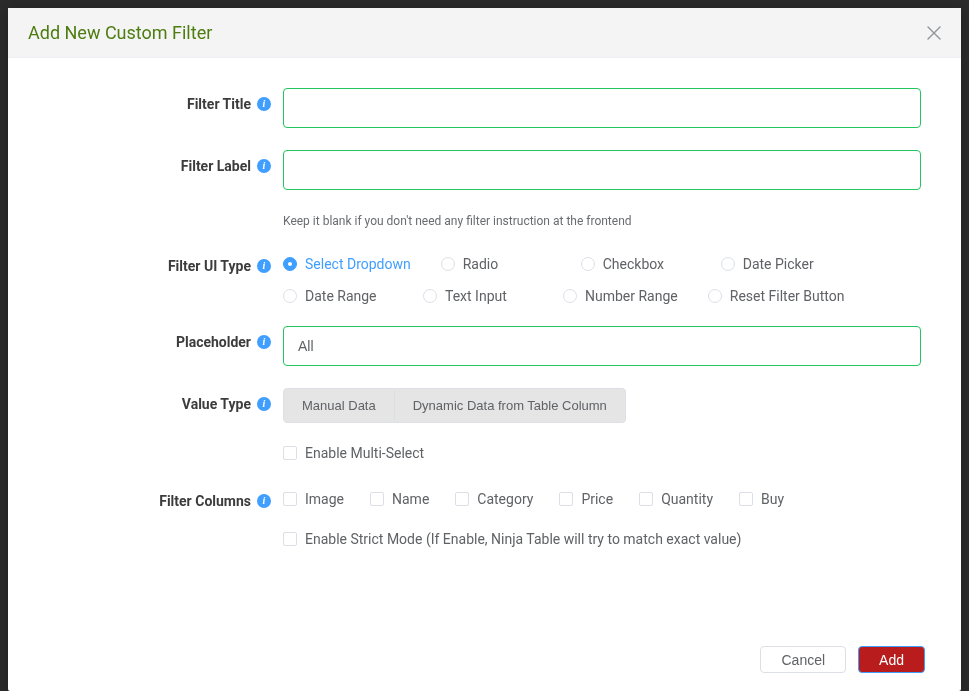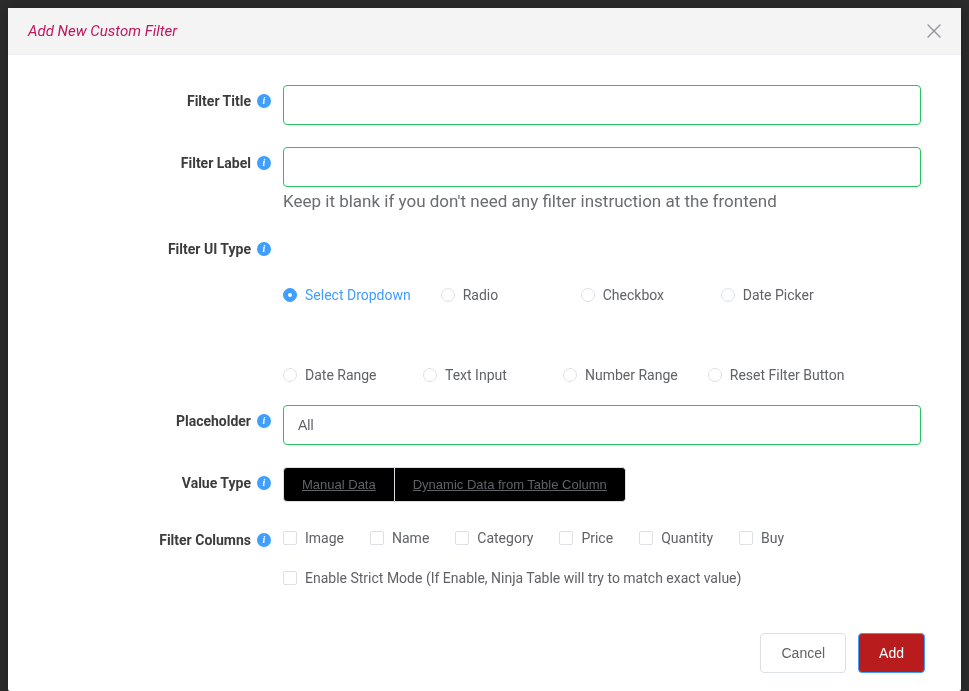"Add New Custom Filter" .modal-title { color: #be185d -> #4d7c0f; font-size: 15px -> 18px; font-style: italic -> none }
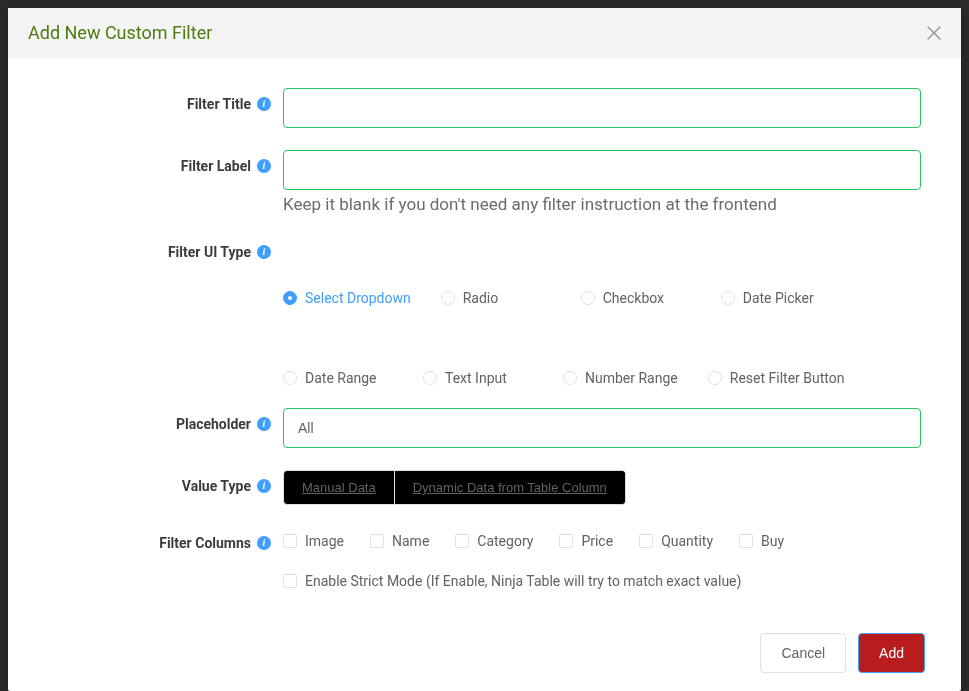"Keep it blank if you" .hint { font-size: 17px -> 12px; margin-top: 4px -> 24px }
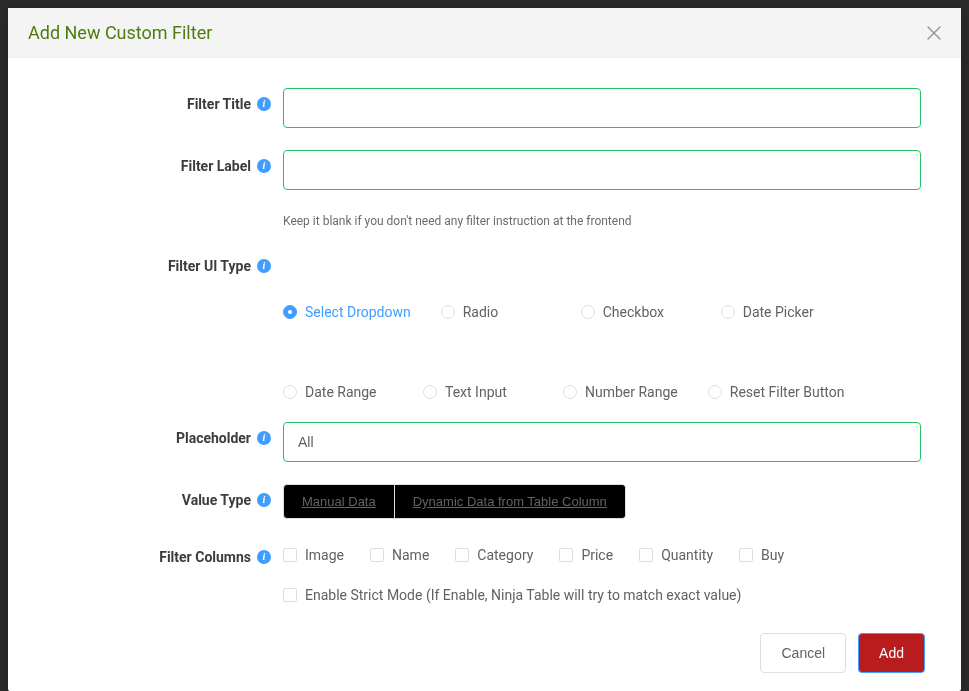"Select Dropdown" .radio-item { margin-top: 48px -> none }
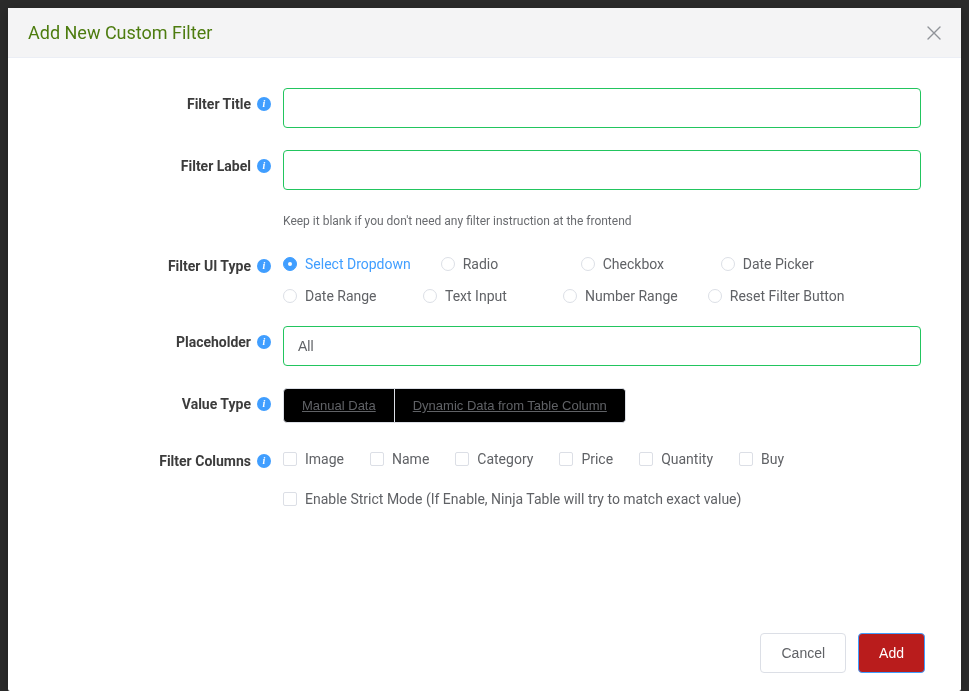"Manual Data" .seg-btn { background: #000000 -> #e5e5e5; text-decoration: underline -> none }
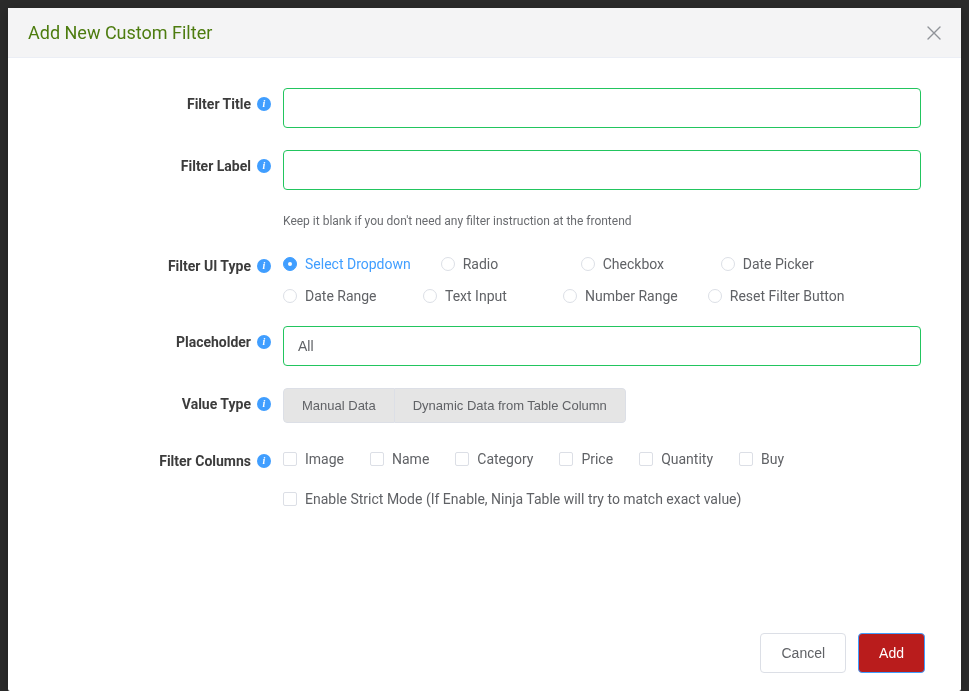"Enable Multi-Select" div.form-row { html: none -> <div> <div></div> <div> <label> <span></span> <span>Enable Multi-Select</span> </label> </div> </div> }
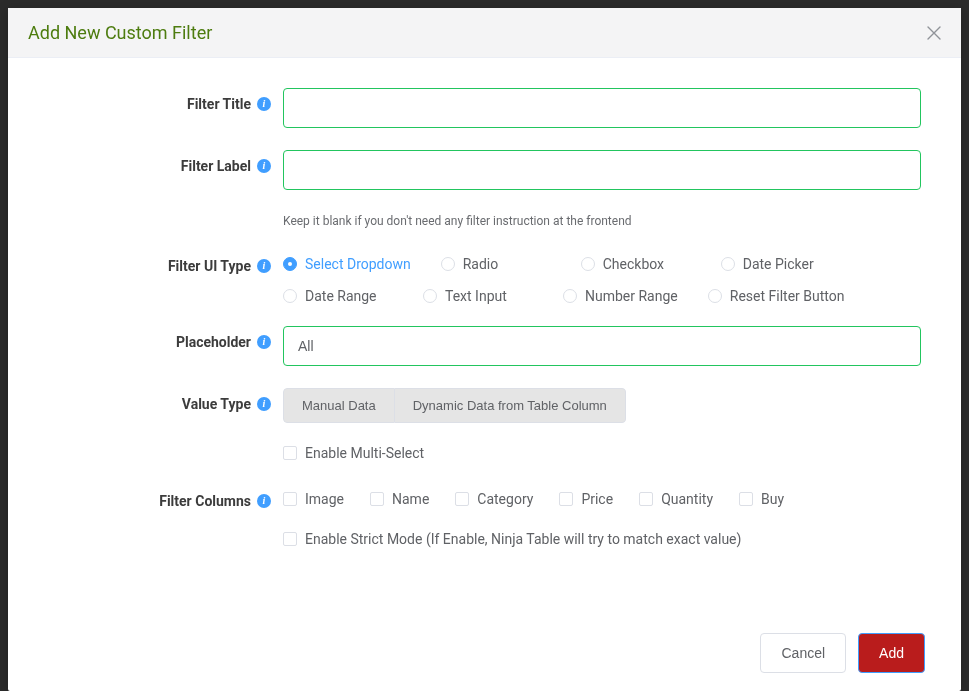"Cancel" .btn { height: 40px -> 27px }
